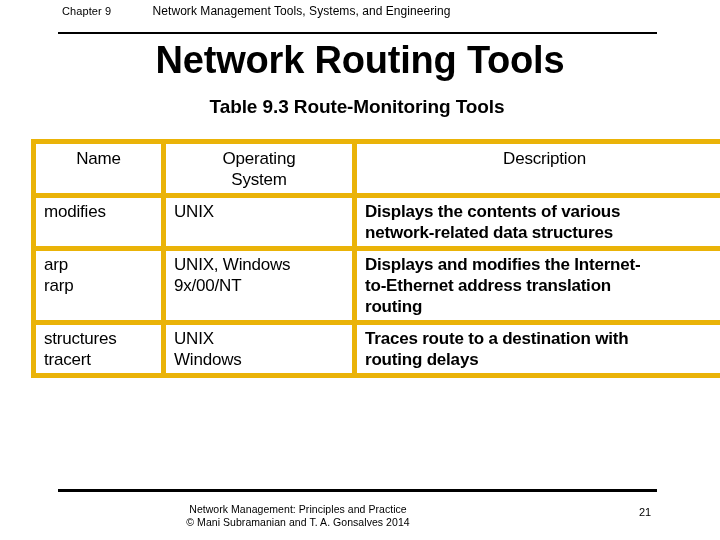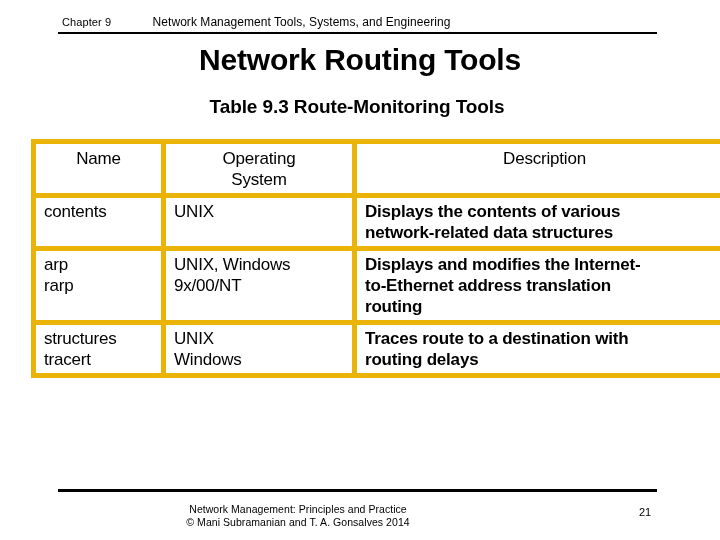"Chapter 9" #slide-header { top: 15px -> 4px }
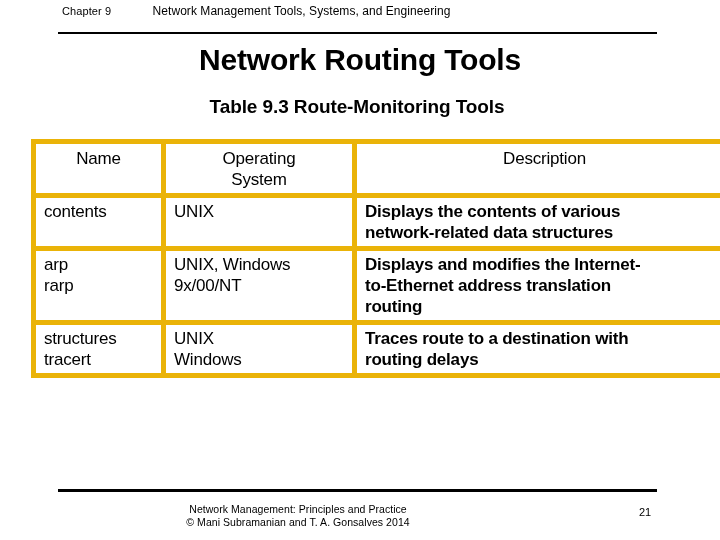"Network Routing Tools" #page-title { font-size: 30px -> 38px }
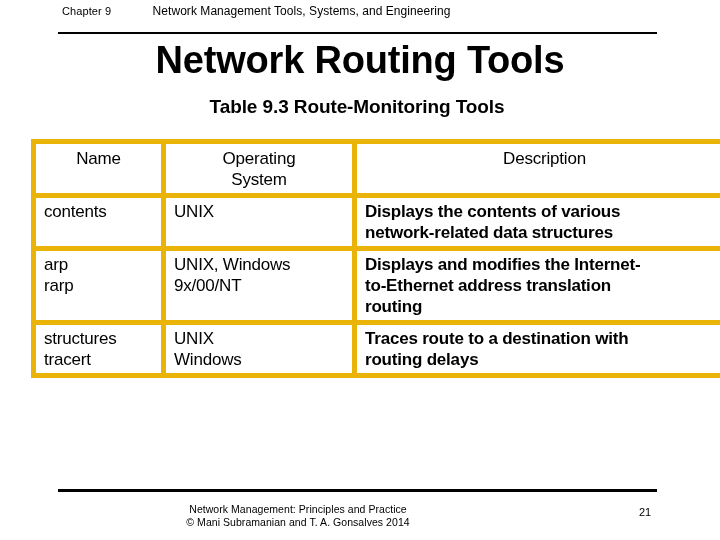"contents" span.cell-line { text: contents -> modifies }
